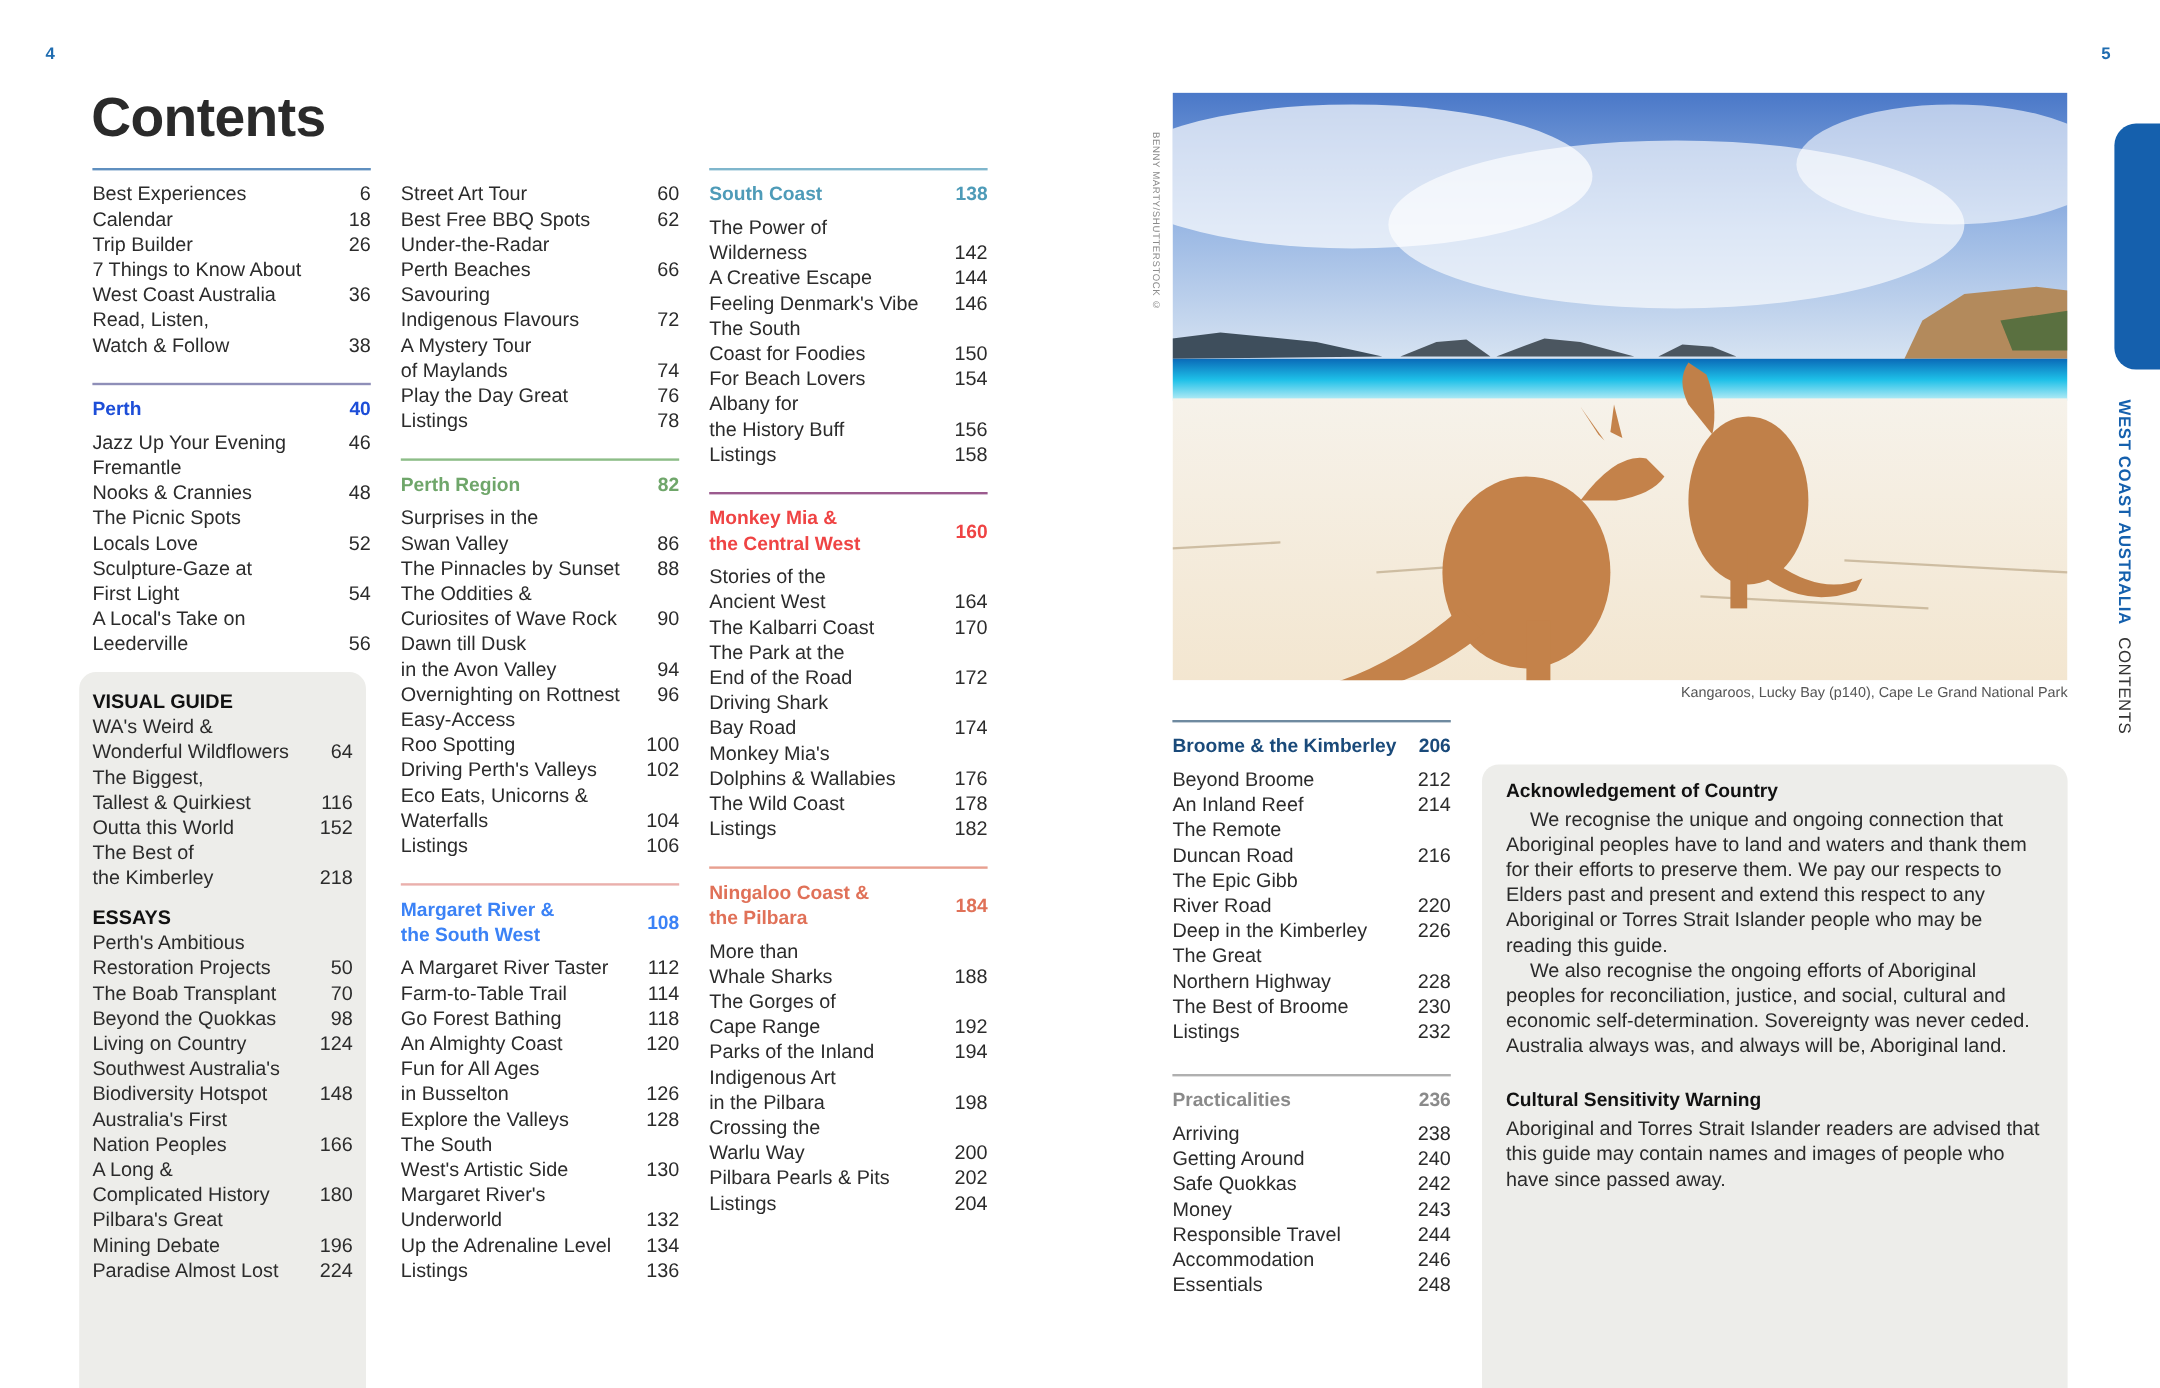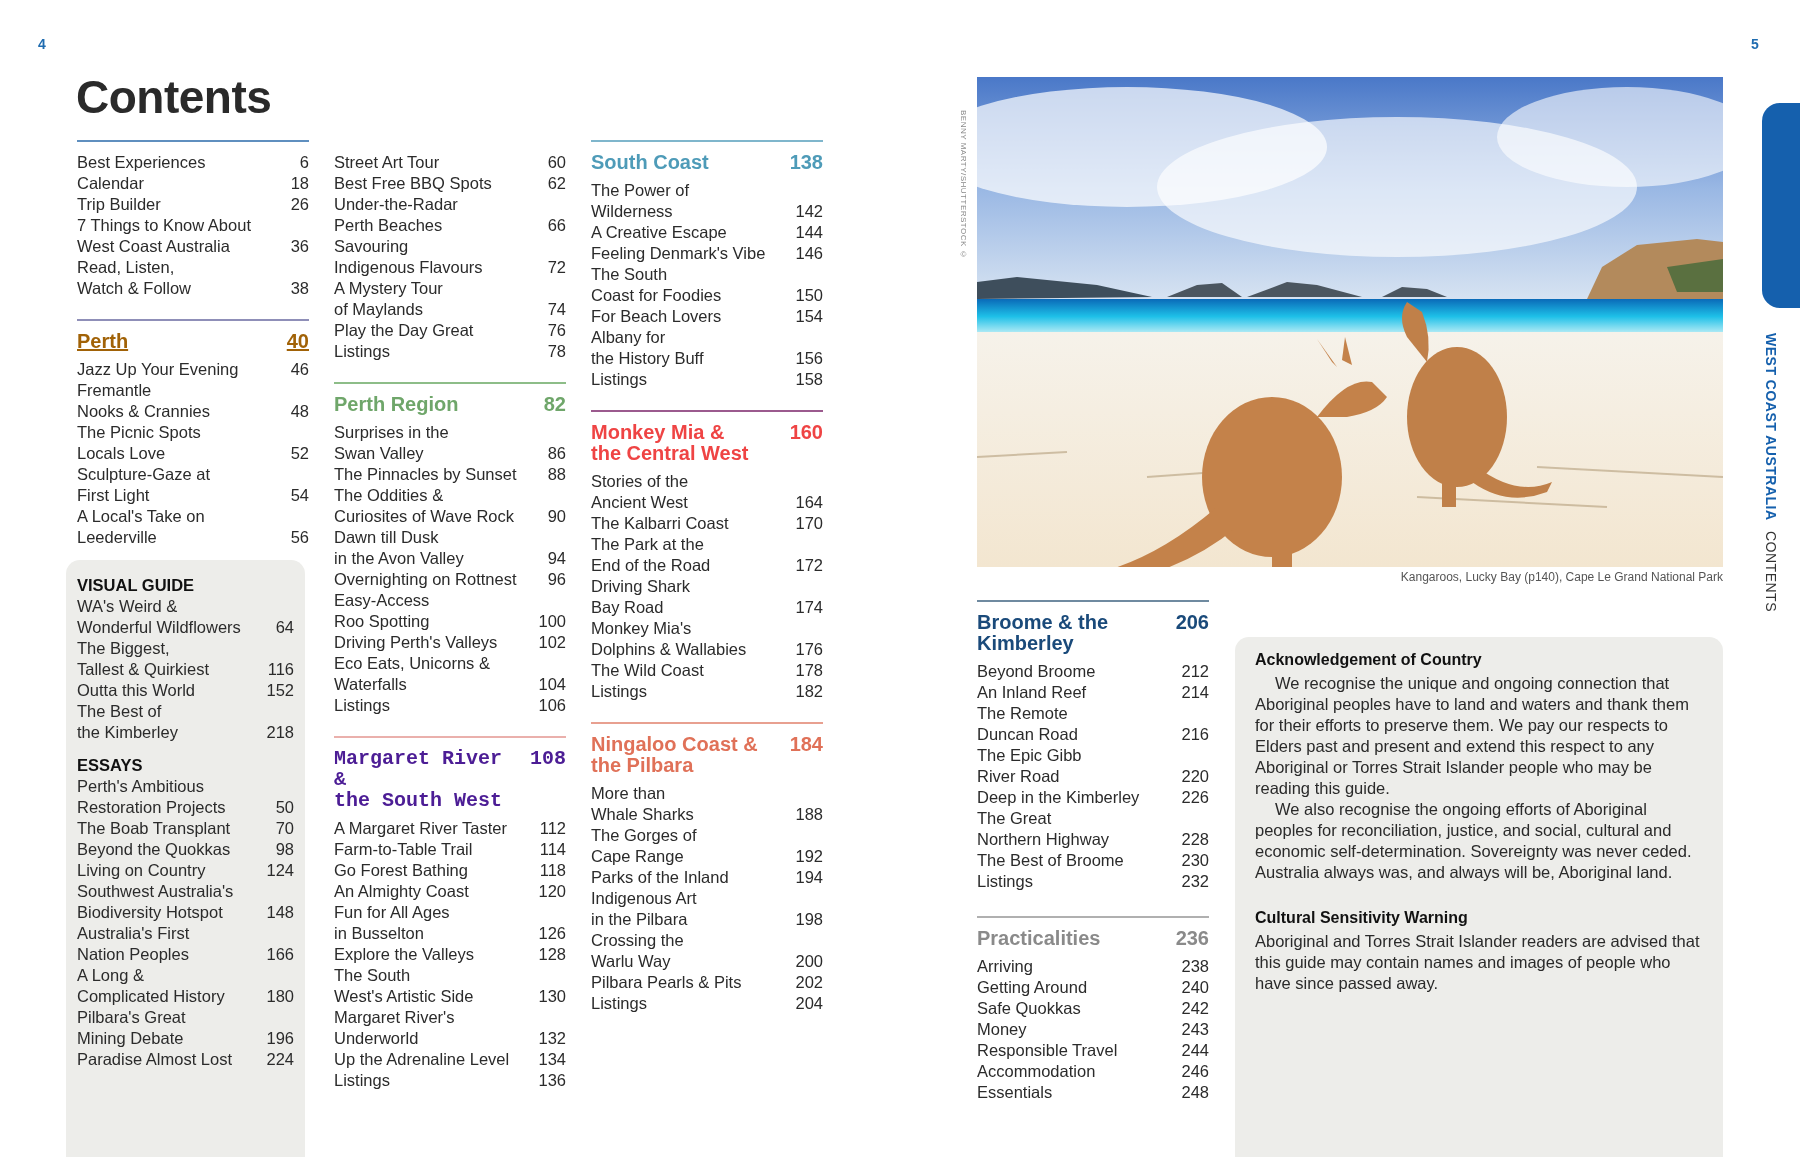"South Coast" .sec-head { align-items: flex-start -> center; font-size: 20px -> 16px }
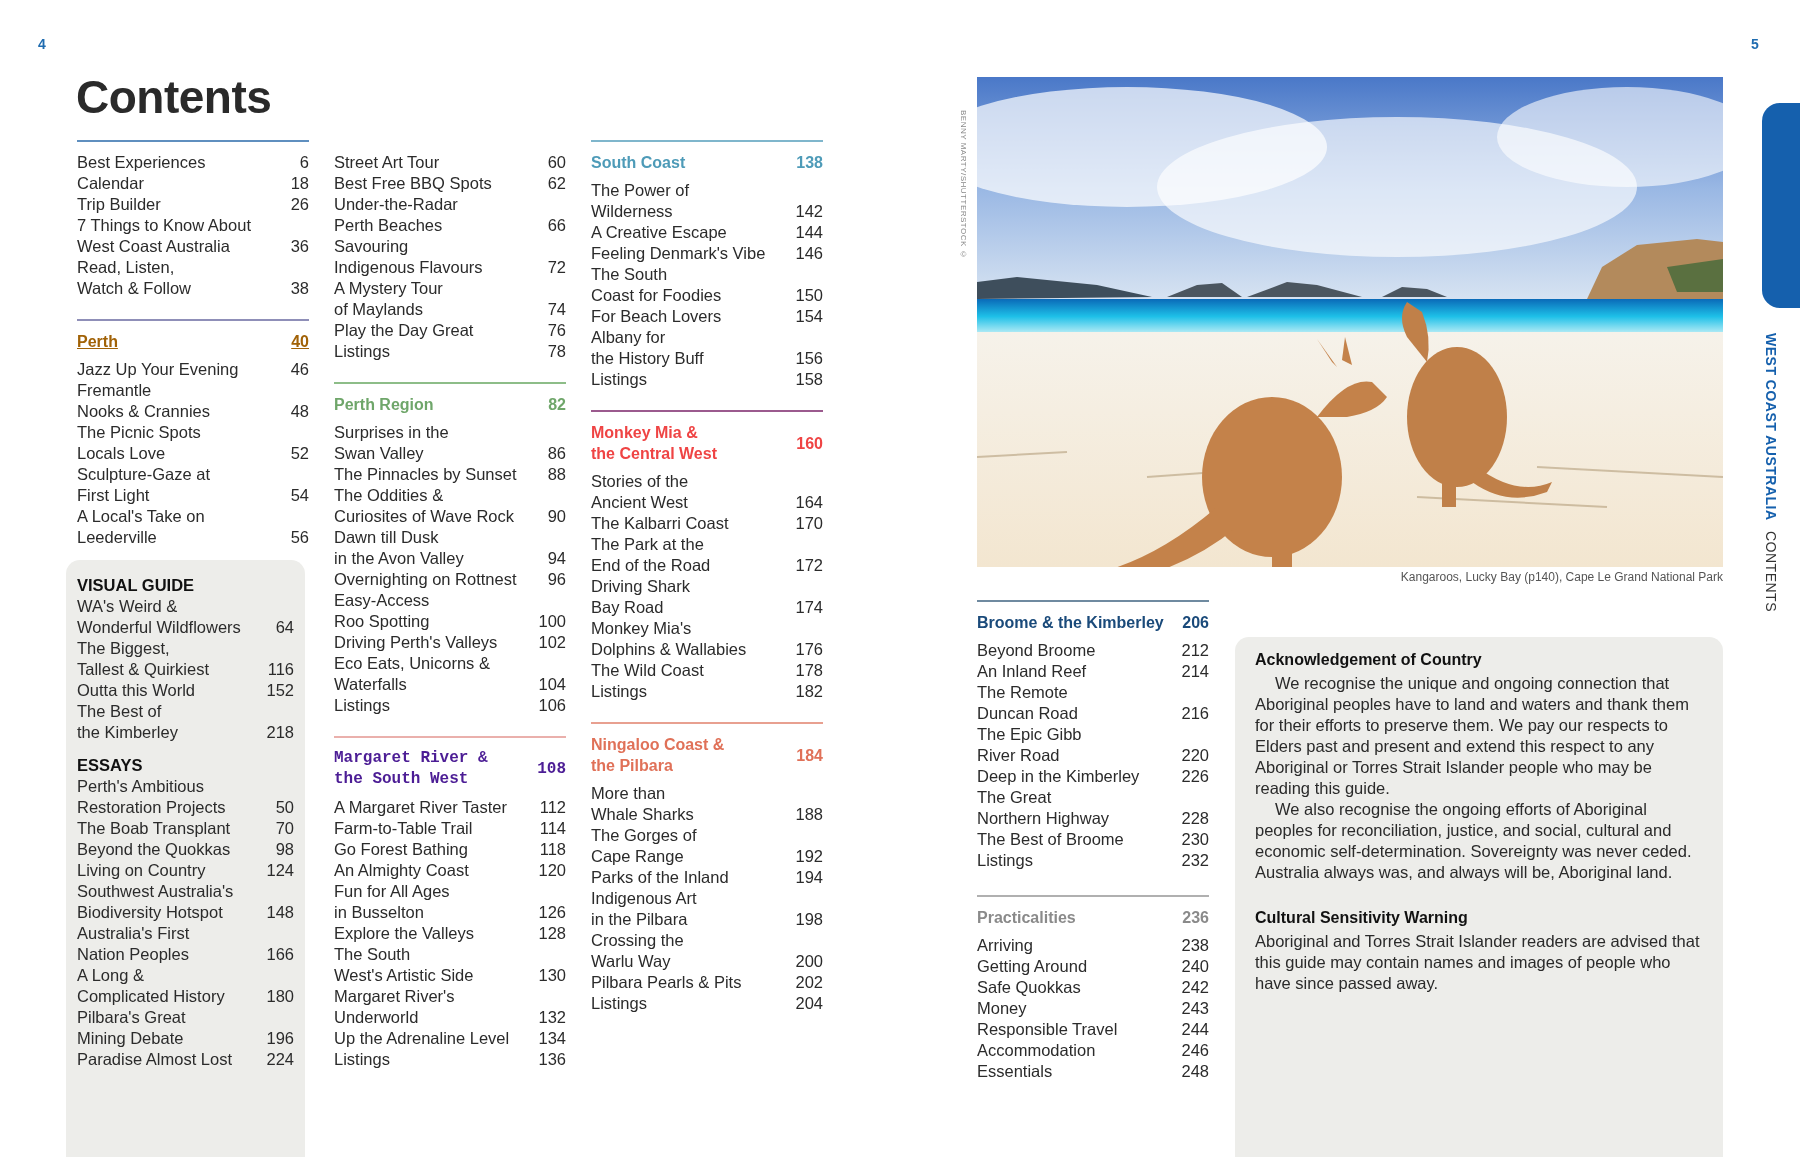"Perth" div.sec-head { color: #a16207 -> #1d4ed8; text-decoration: underline -> none }
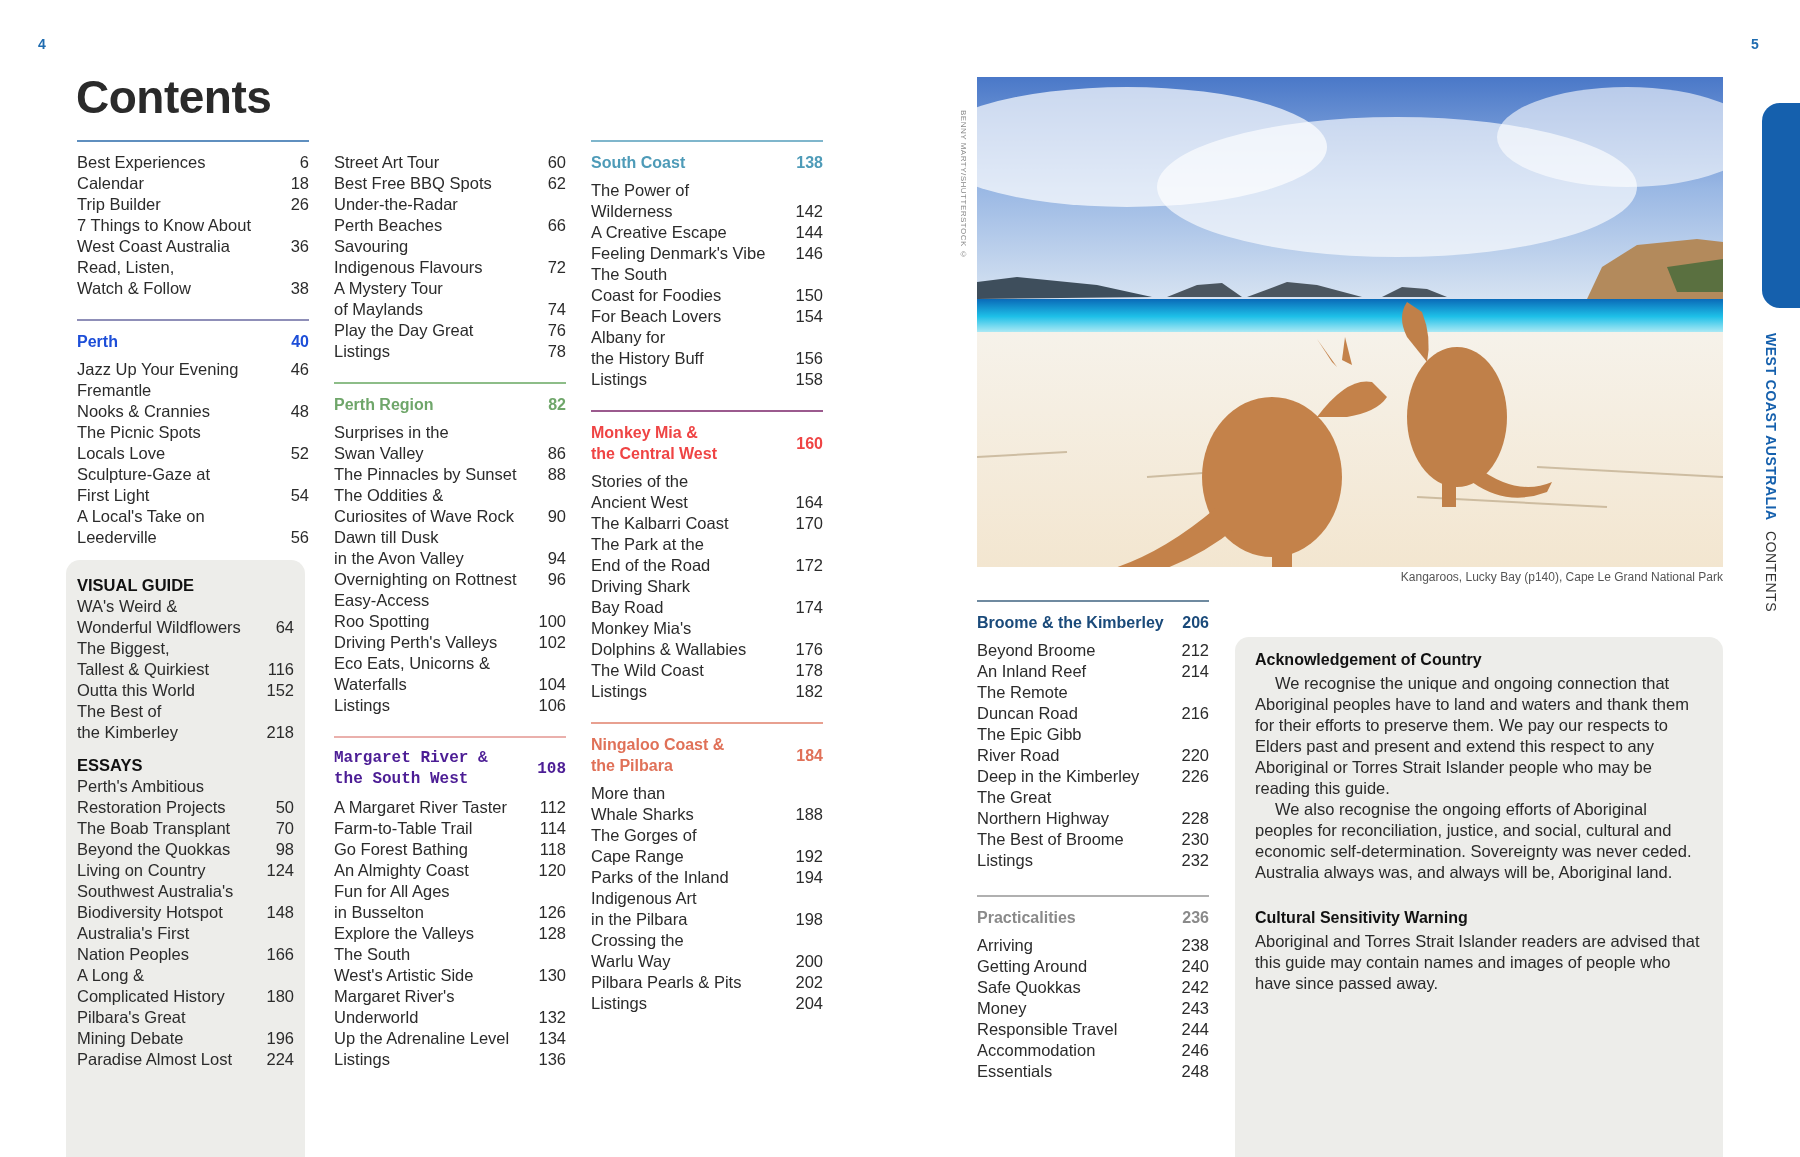"Margaret River &" div.sec-head { color: #4c1d95 -> #3b82f6; font-family: Liberation Mono, monospace -> none }
